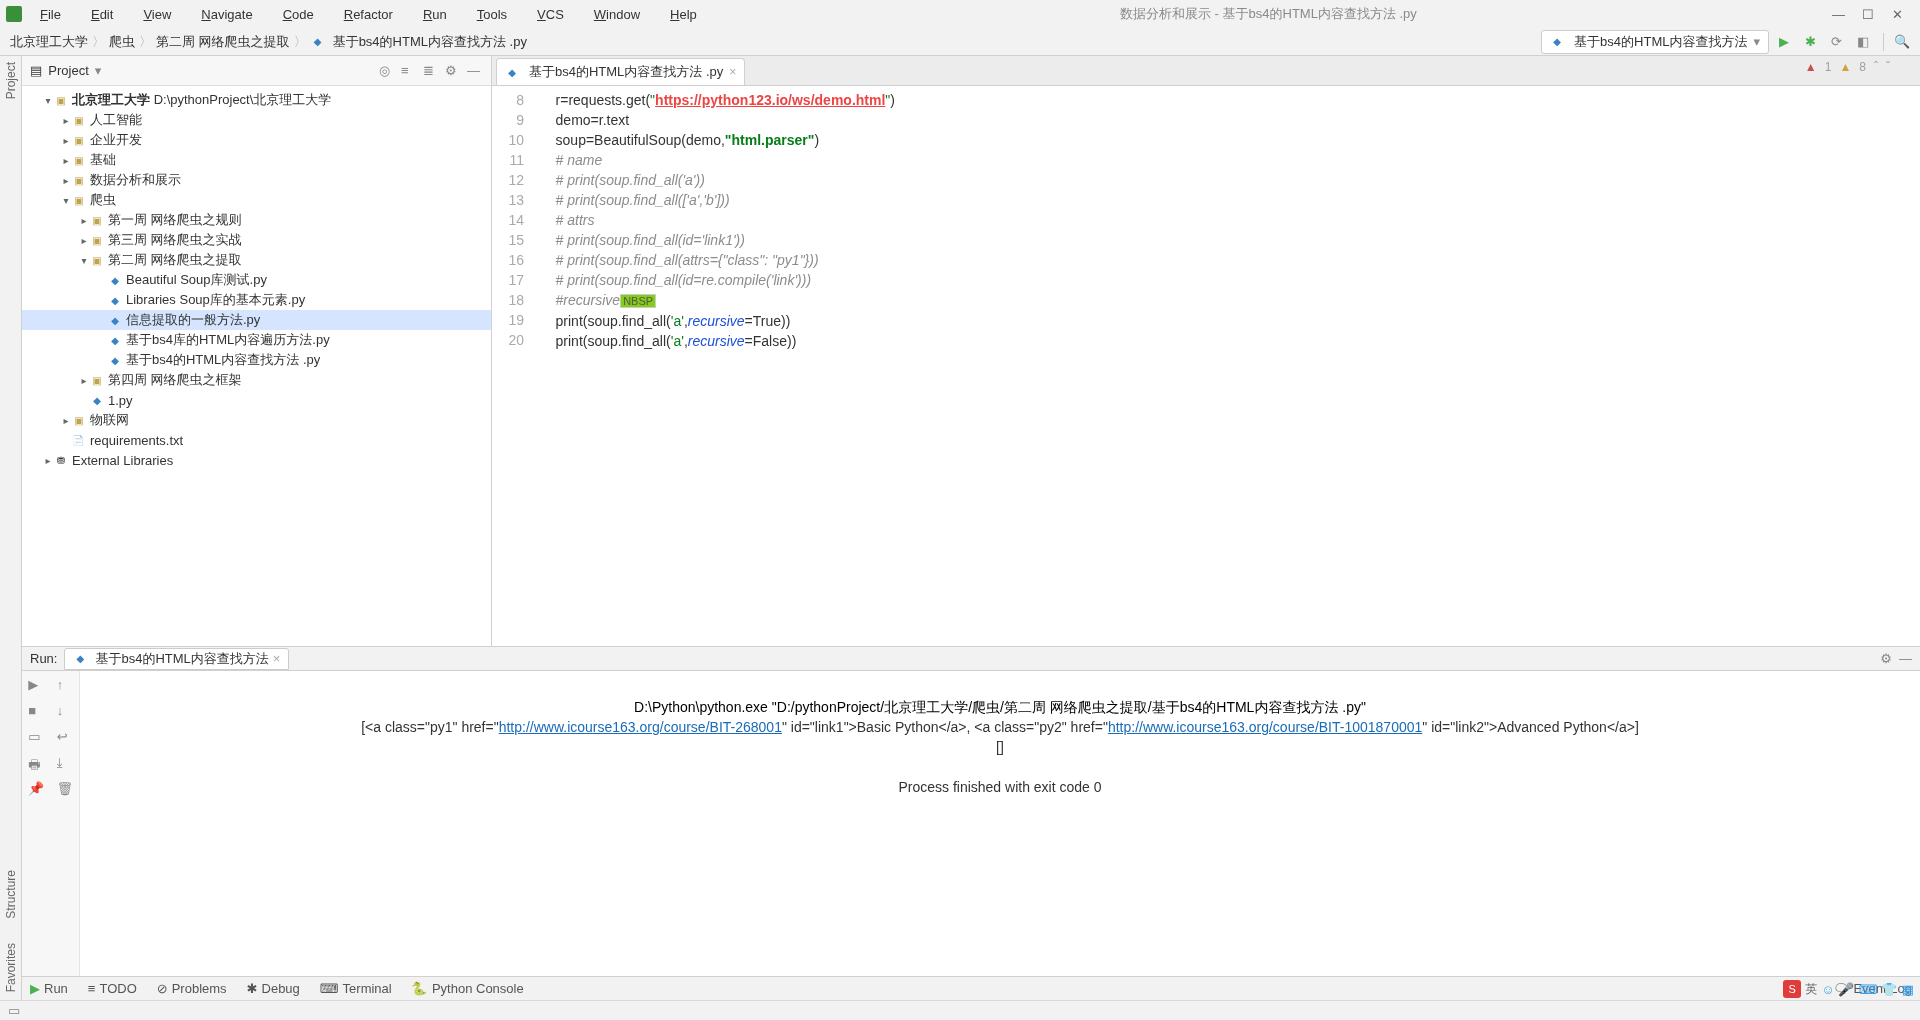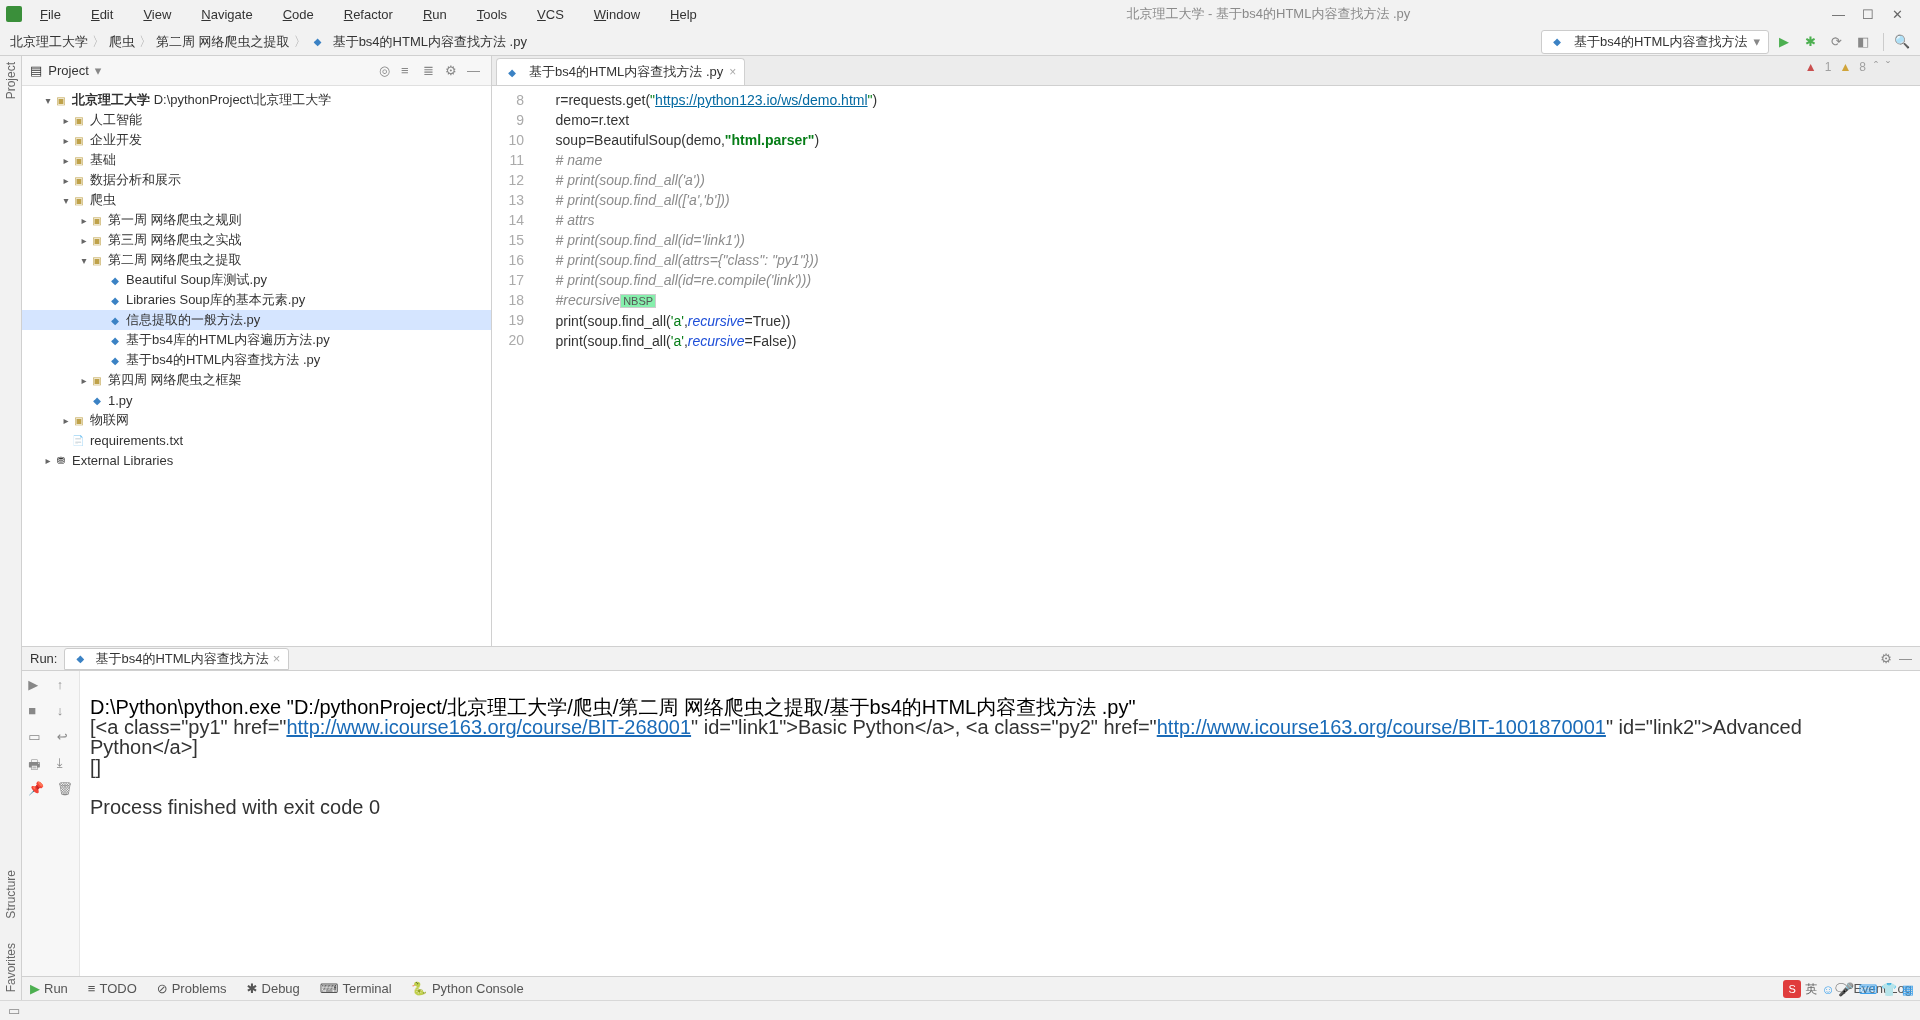"北京理工大学 - 基于bs4的HTML内容查找方法 .py" div.title { text: 北京理工大学 -> 数据分析和展示 }
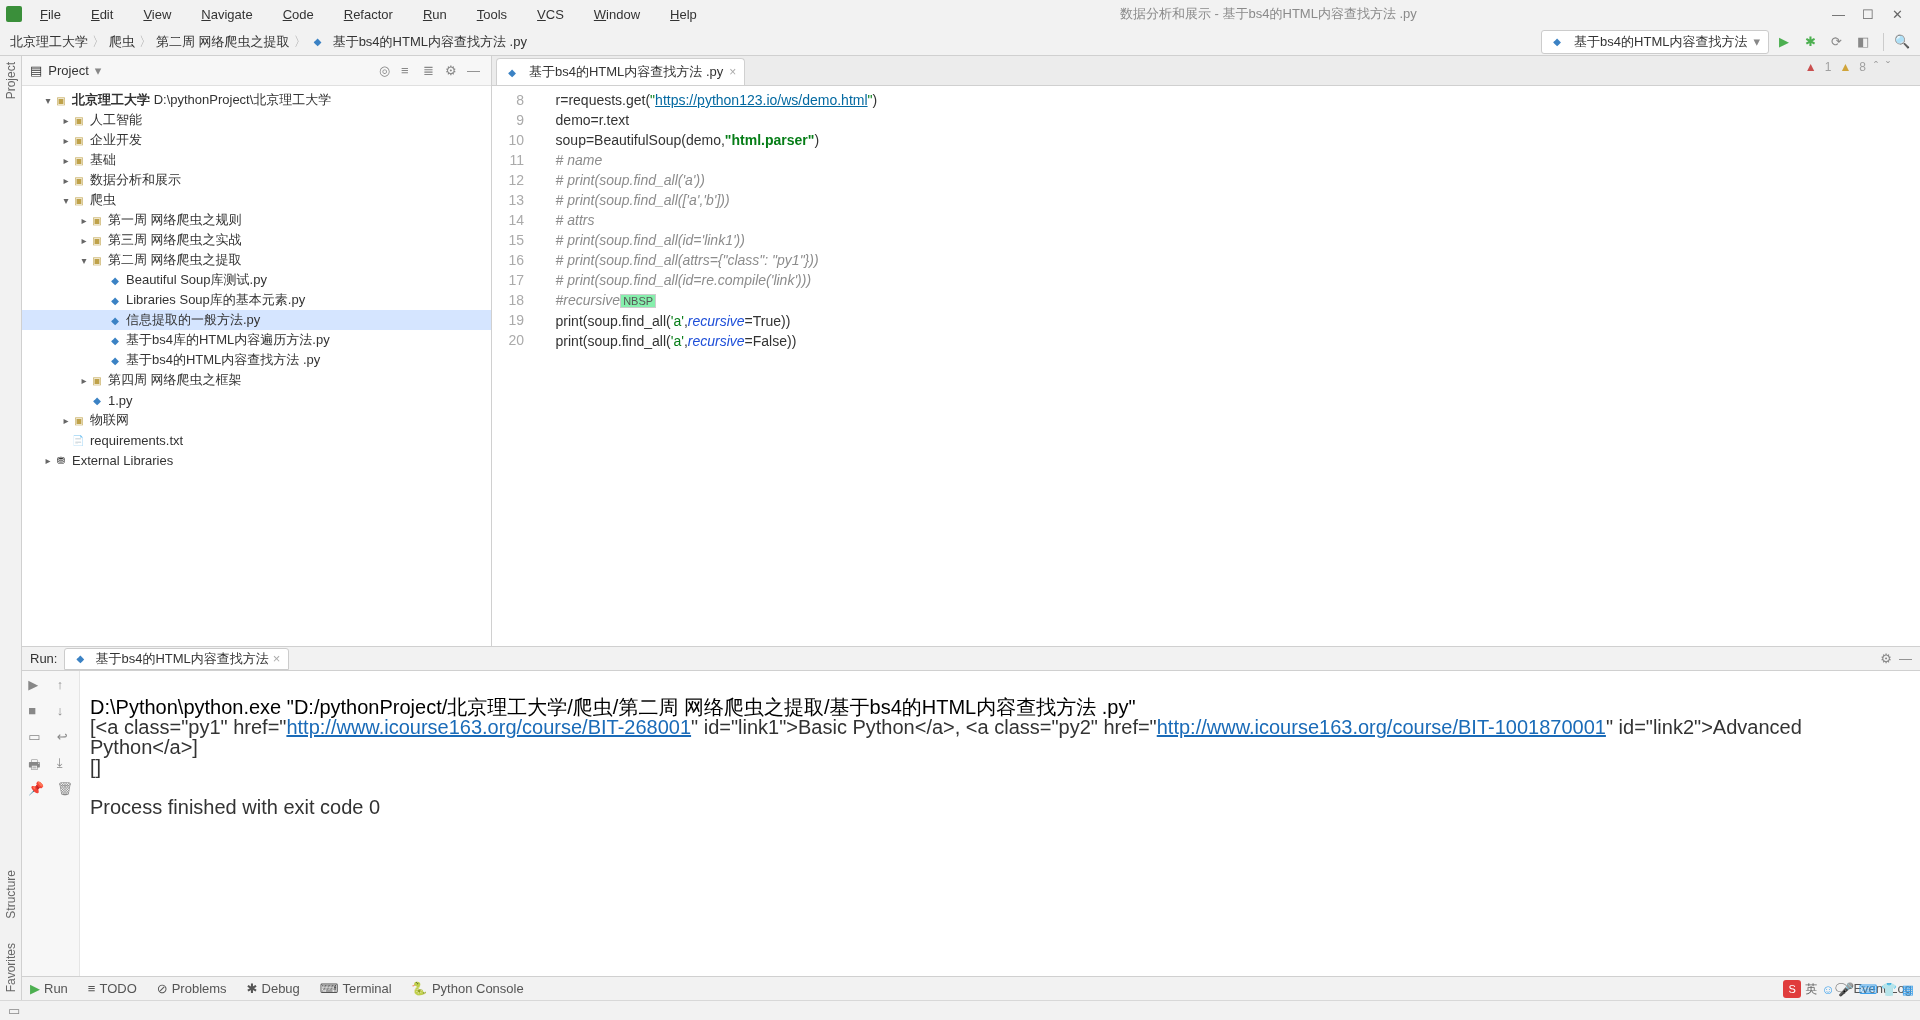"https://python123.io/ws/demo.html" .c-link { color: #0369a1 -> #ef4444; font-weight: normal -> bold }
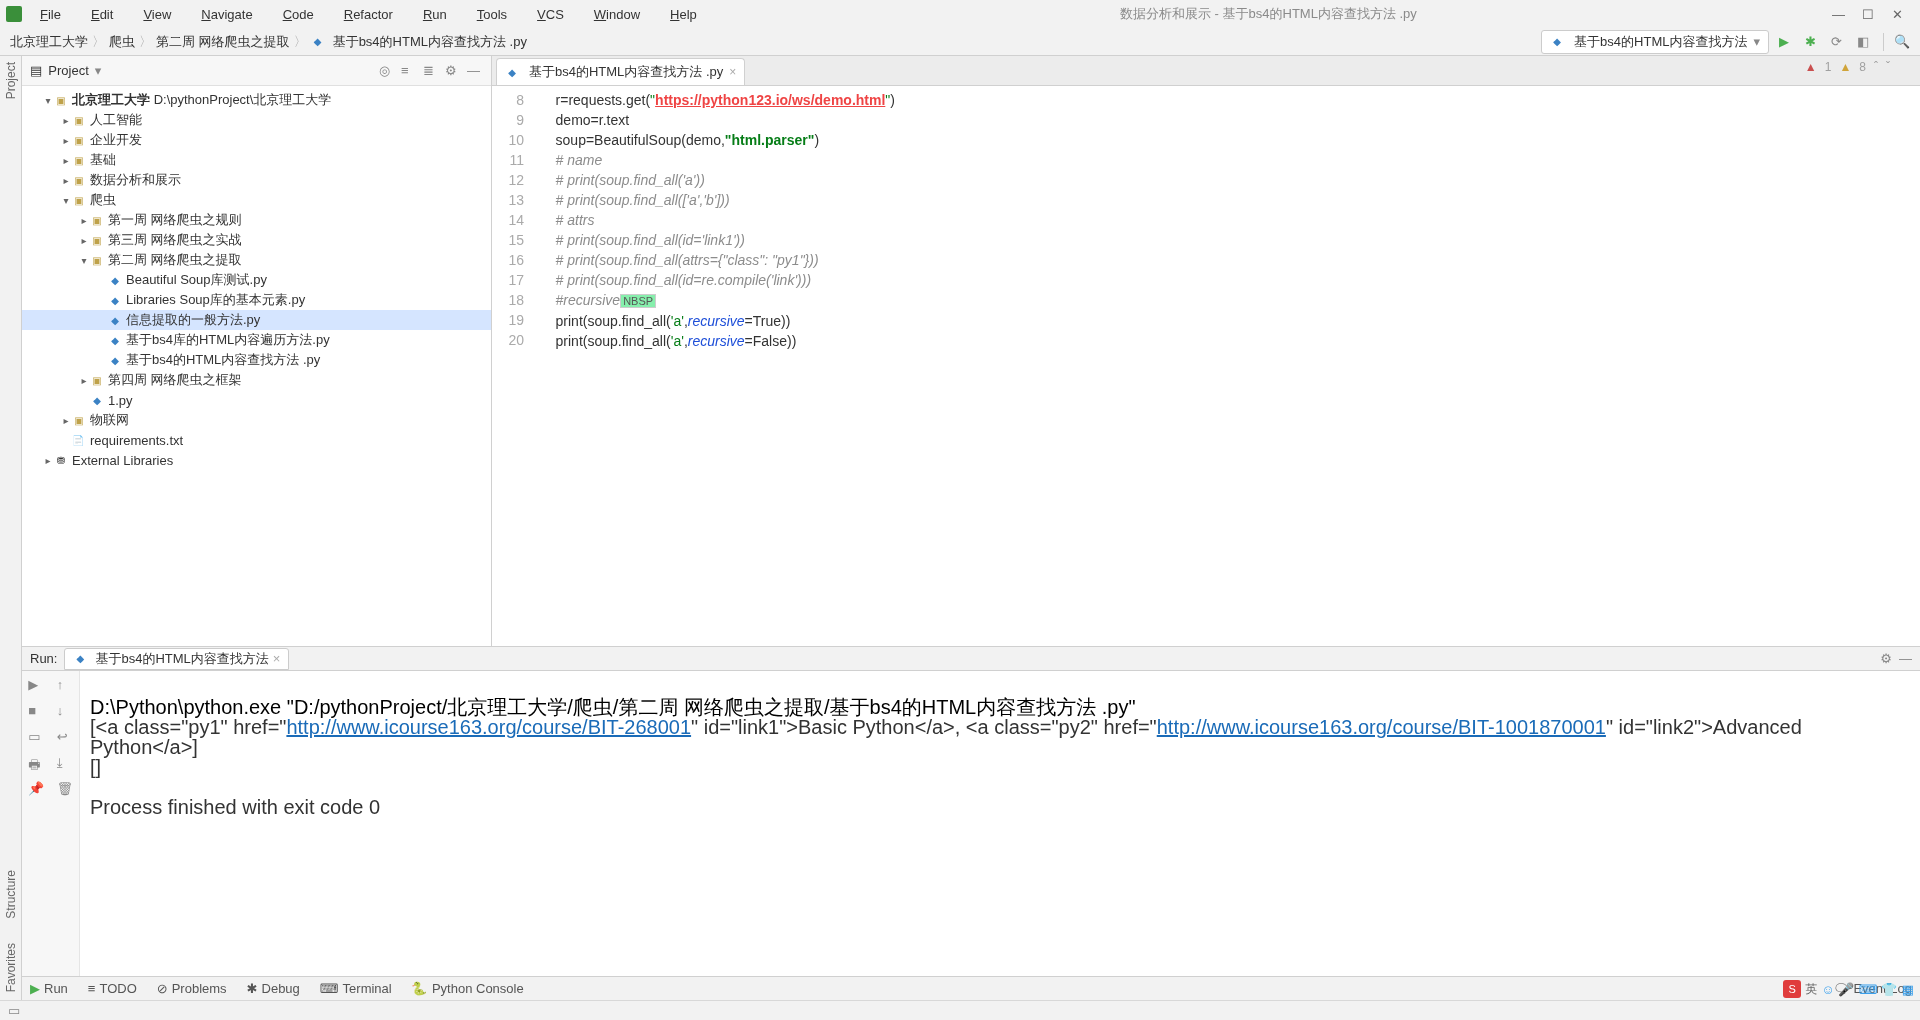"NBSP" .c-nbsp { background: #86efac -> #84cc16 }
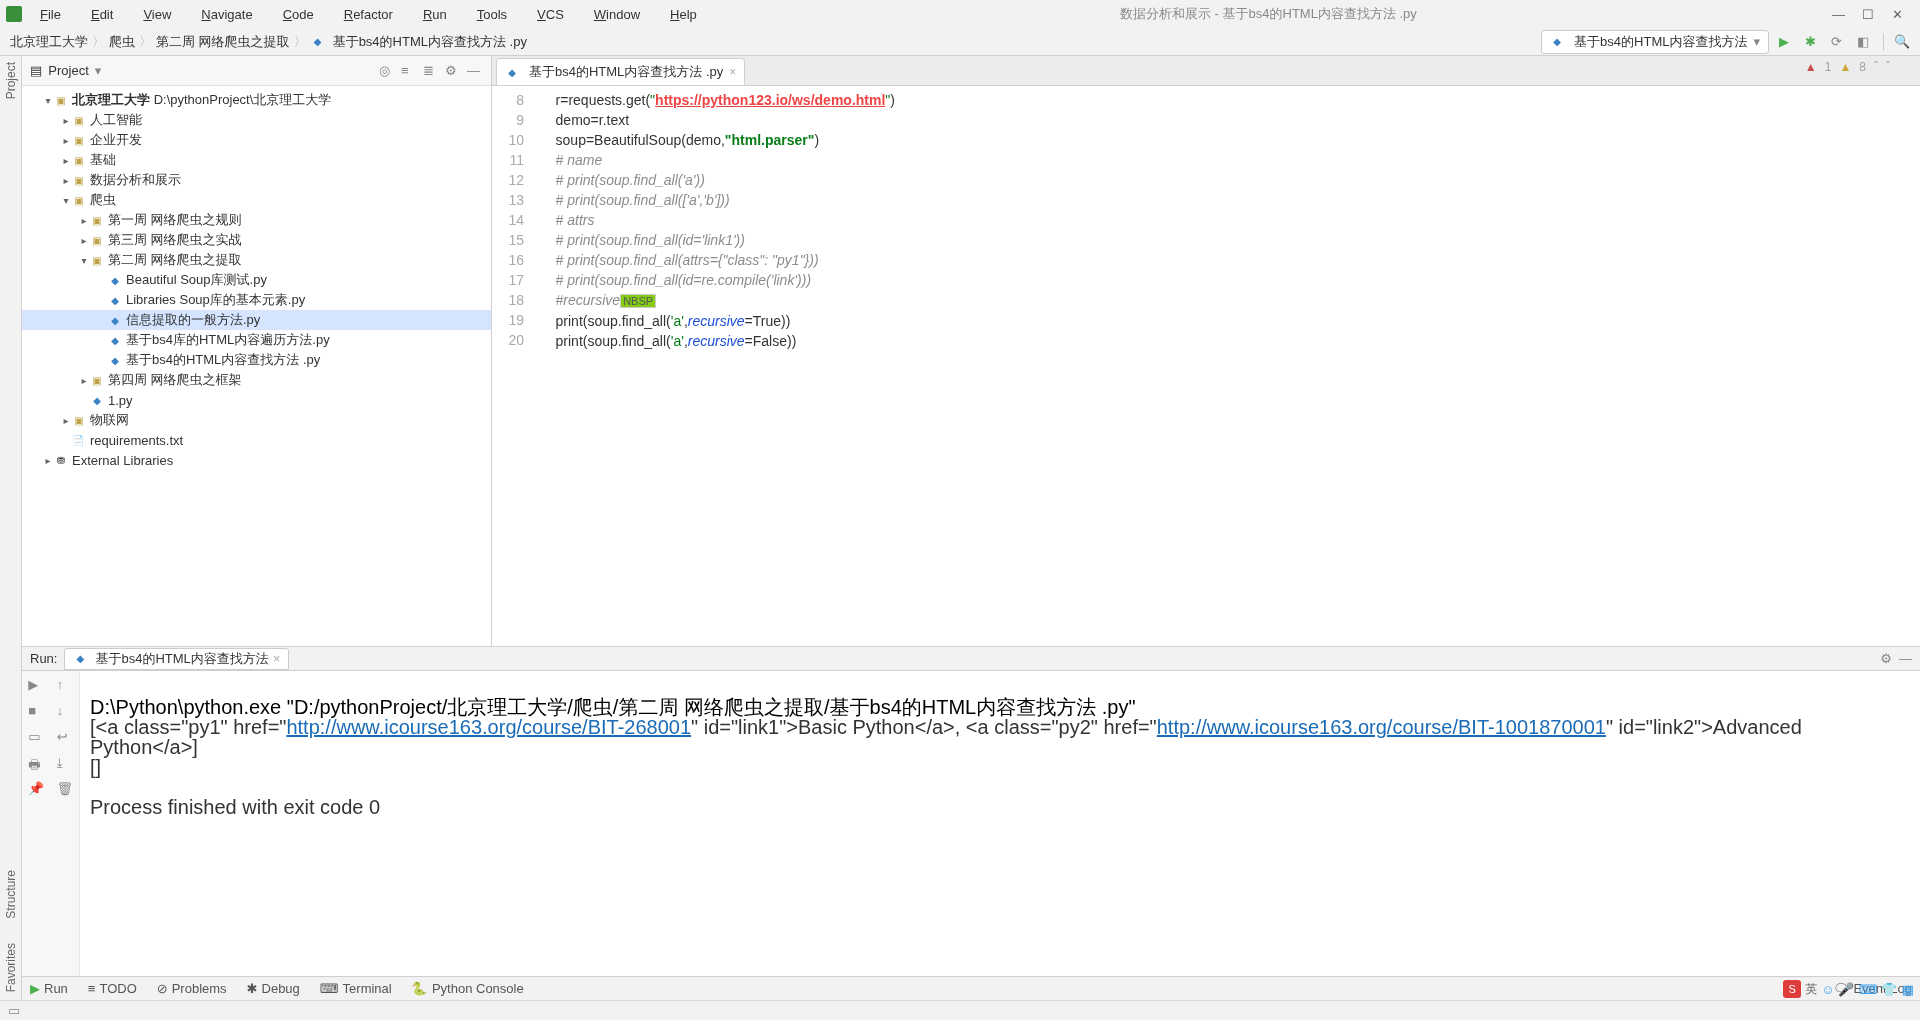"D:\Python\python.exe" .run-console { font-size: 20px -> 14px; text-align: none -> center }
